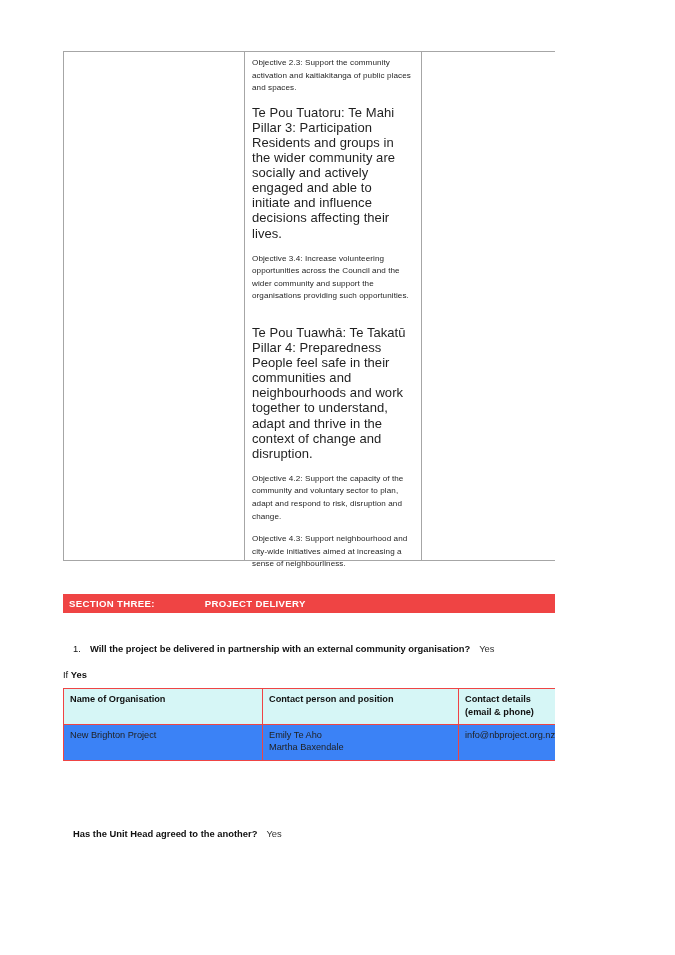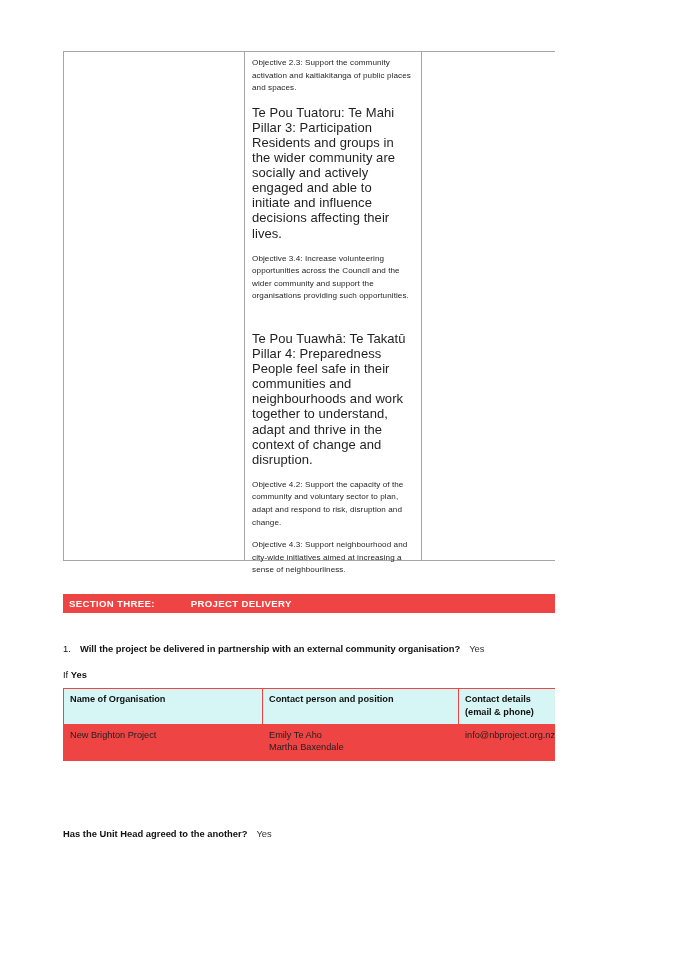"Te Pou Tuawhā: Te Takatū" p.gap-before { margin-top: 28px -> 22px }
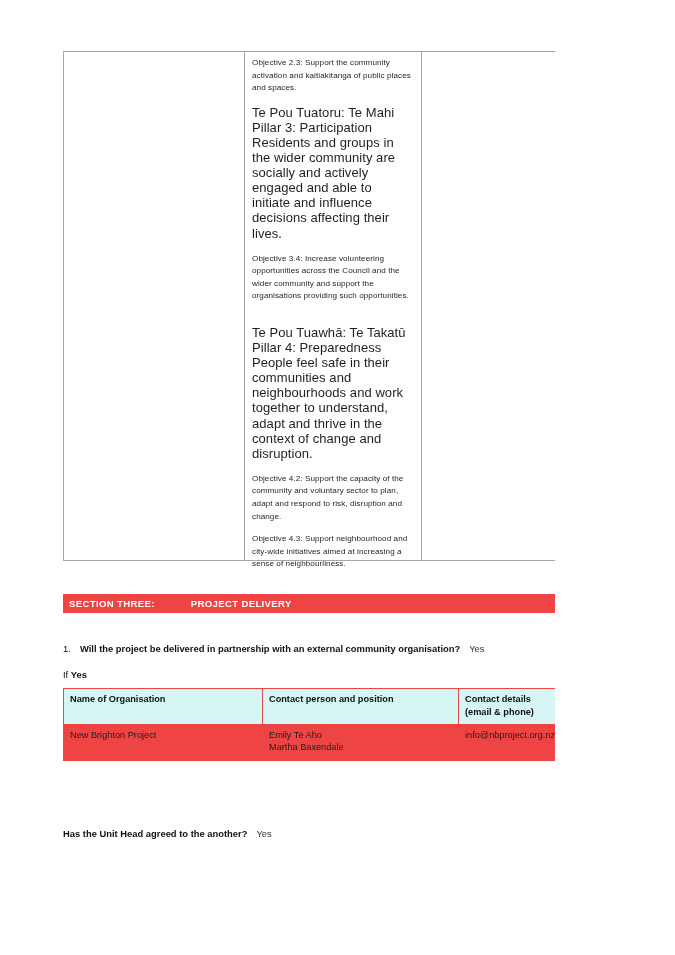"PROJECT DELIVERY" .section-bar .sec-title { margin-left: 36px -> 50px }
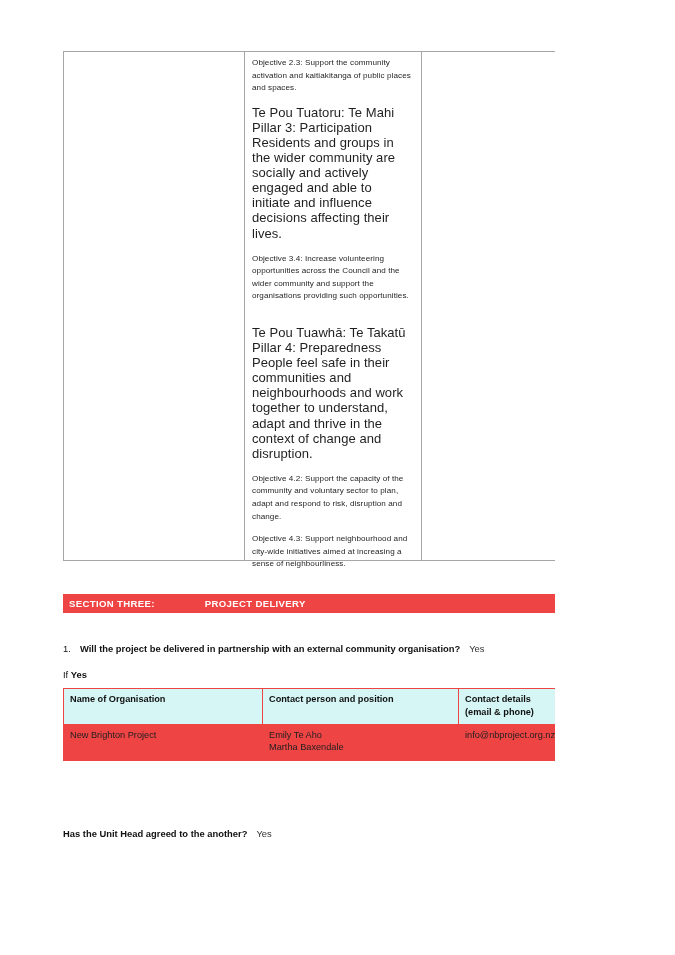"1. Will the project be" .question { left: 63px -> 73px }
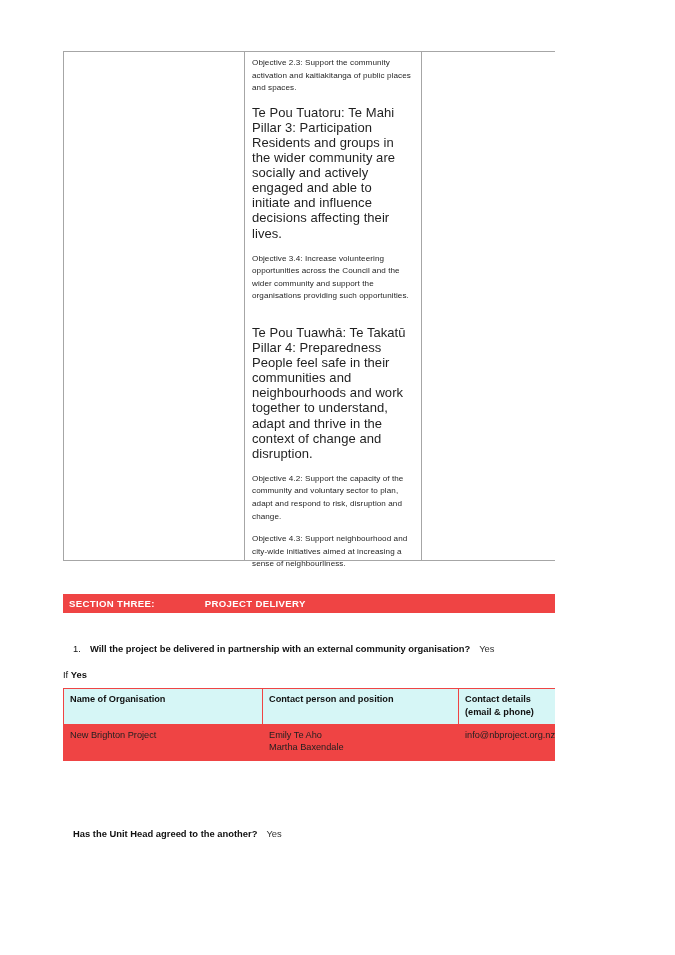"New Brighton Project" .contact-table td { background: #ef4444 -> #3b82f6 }
